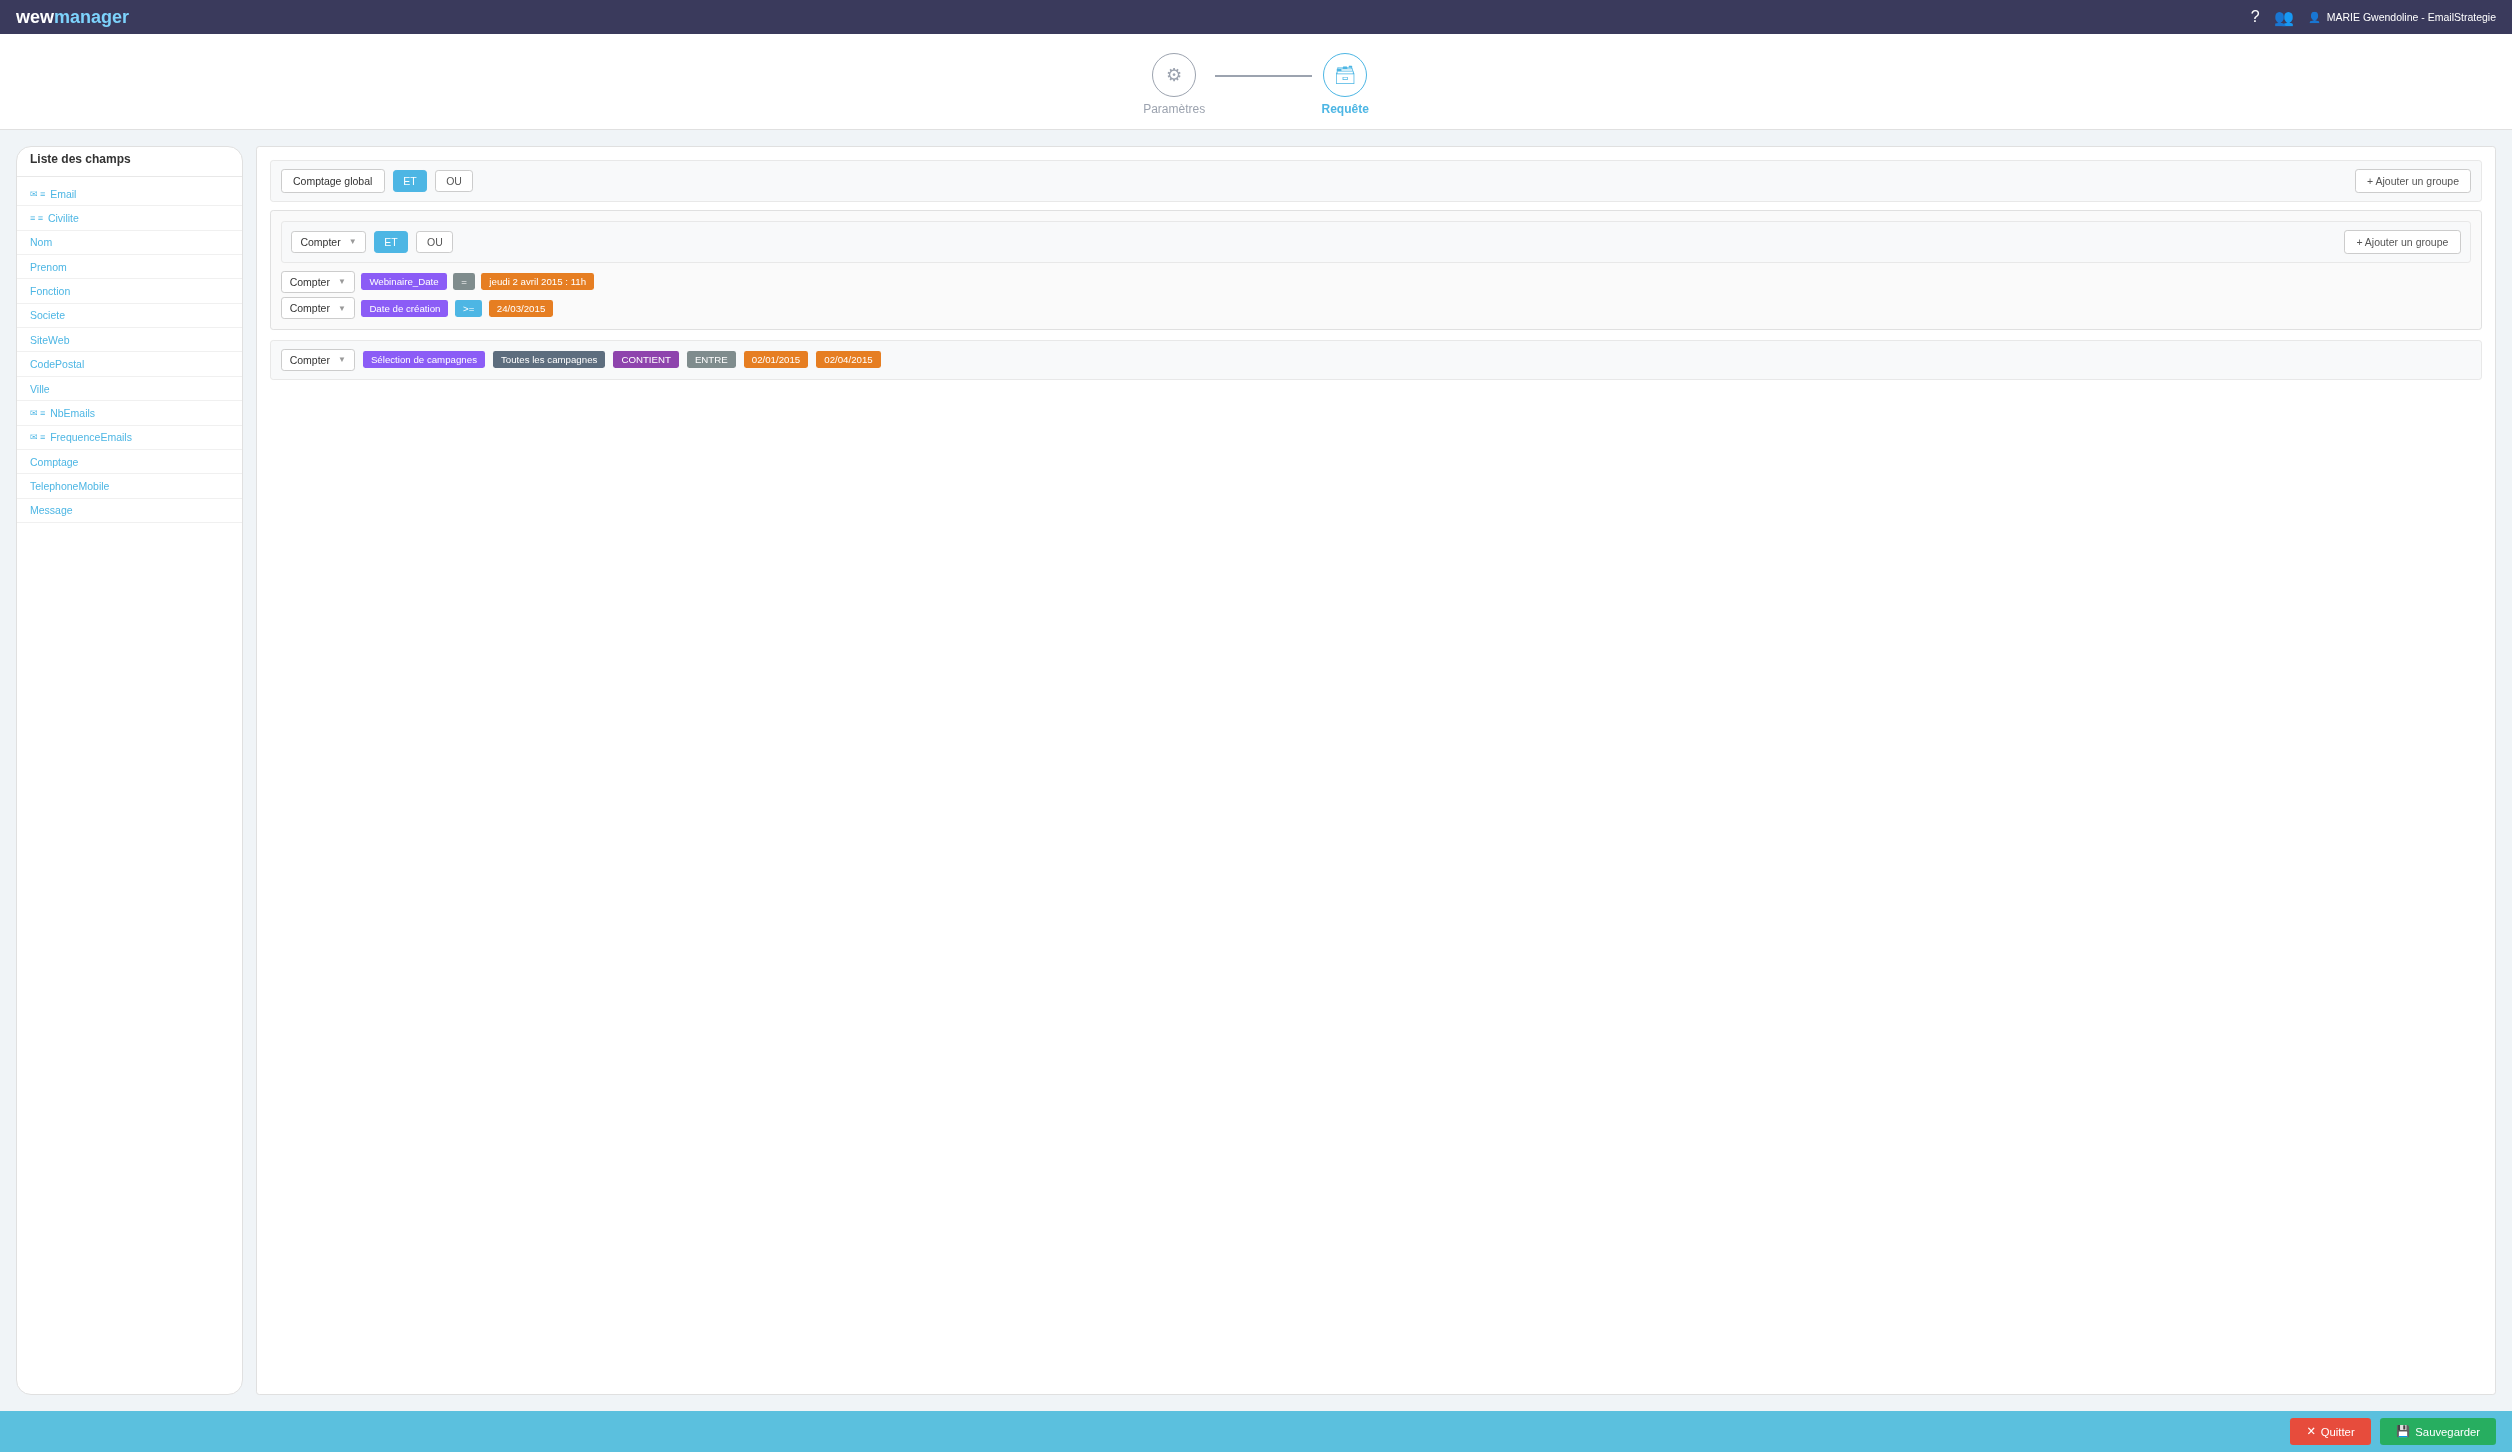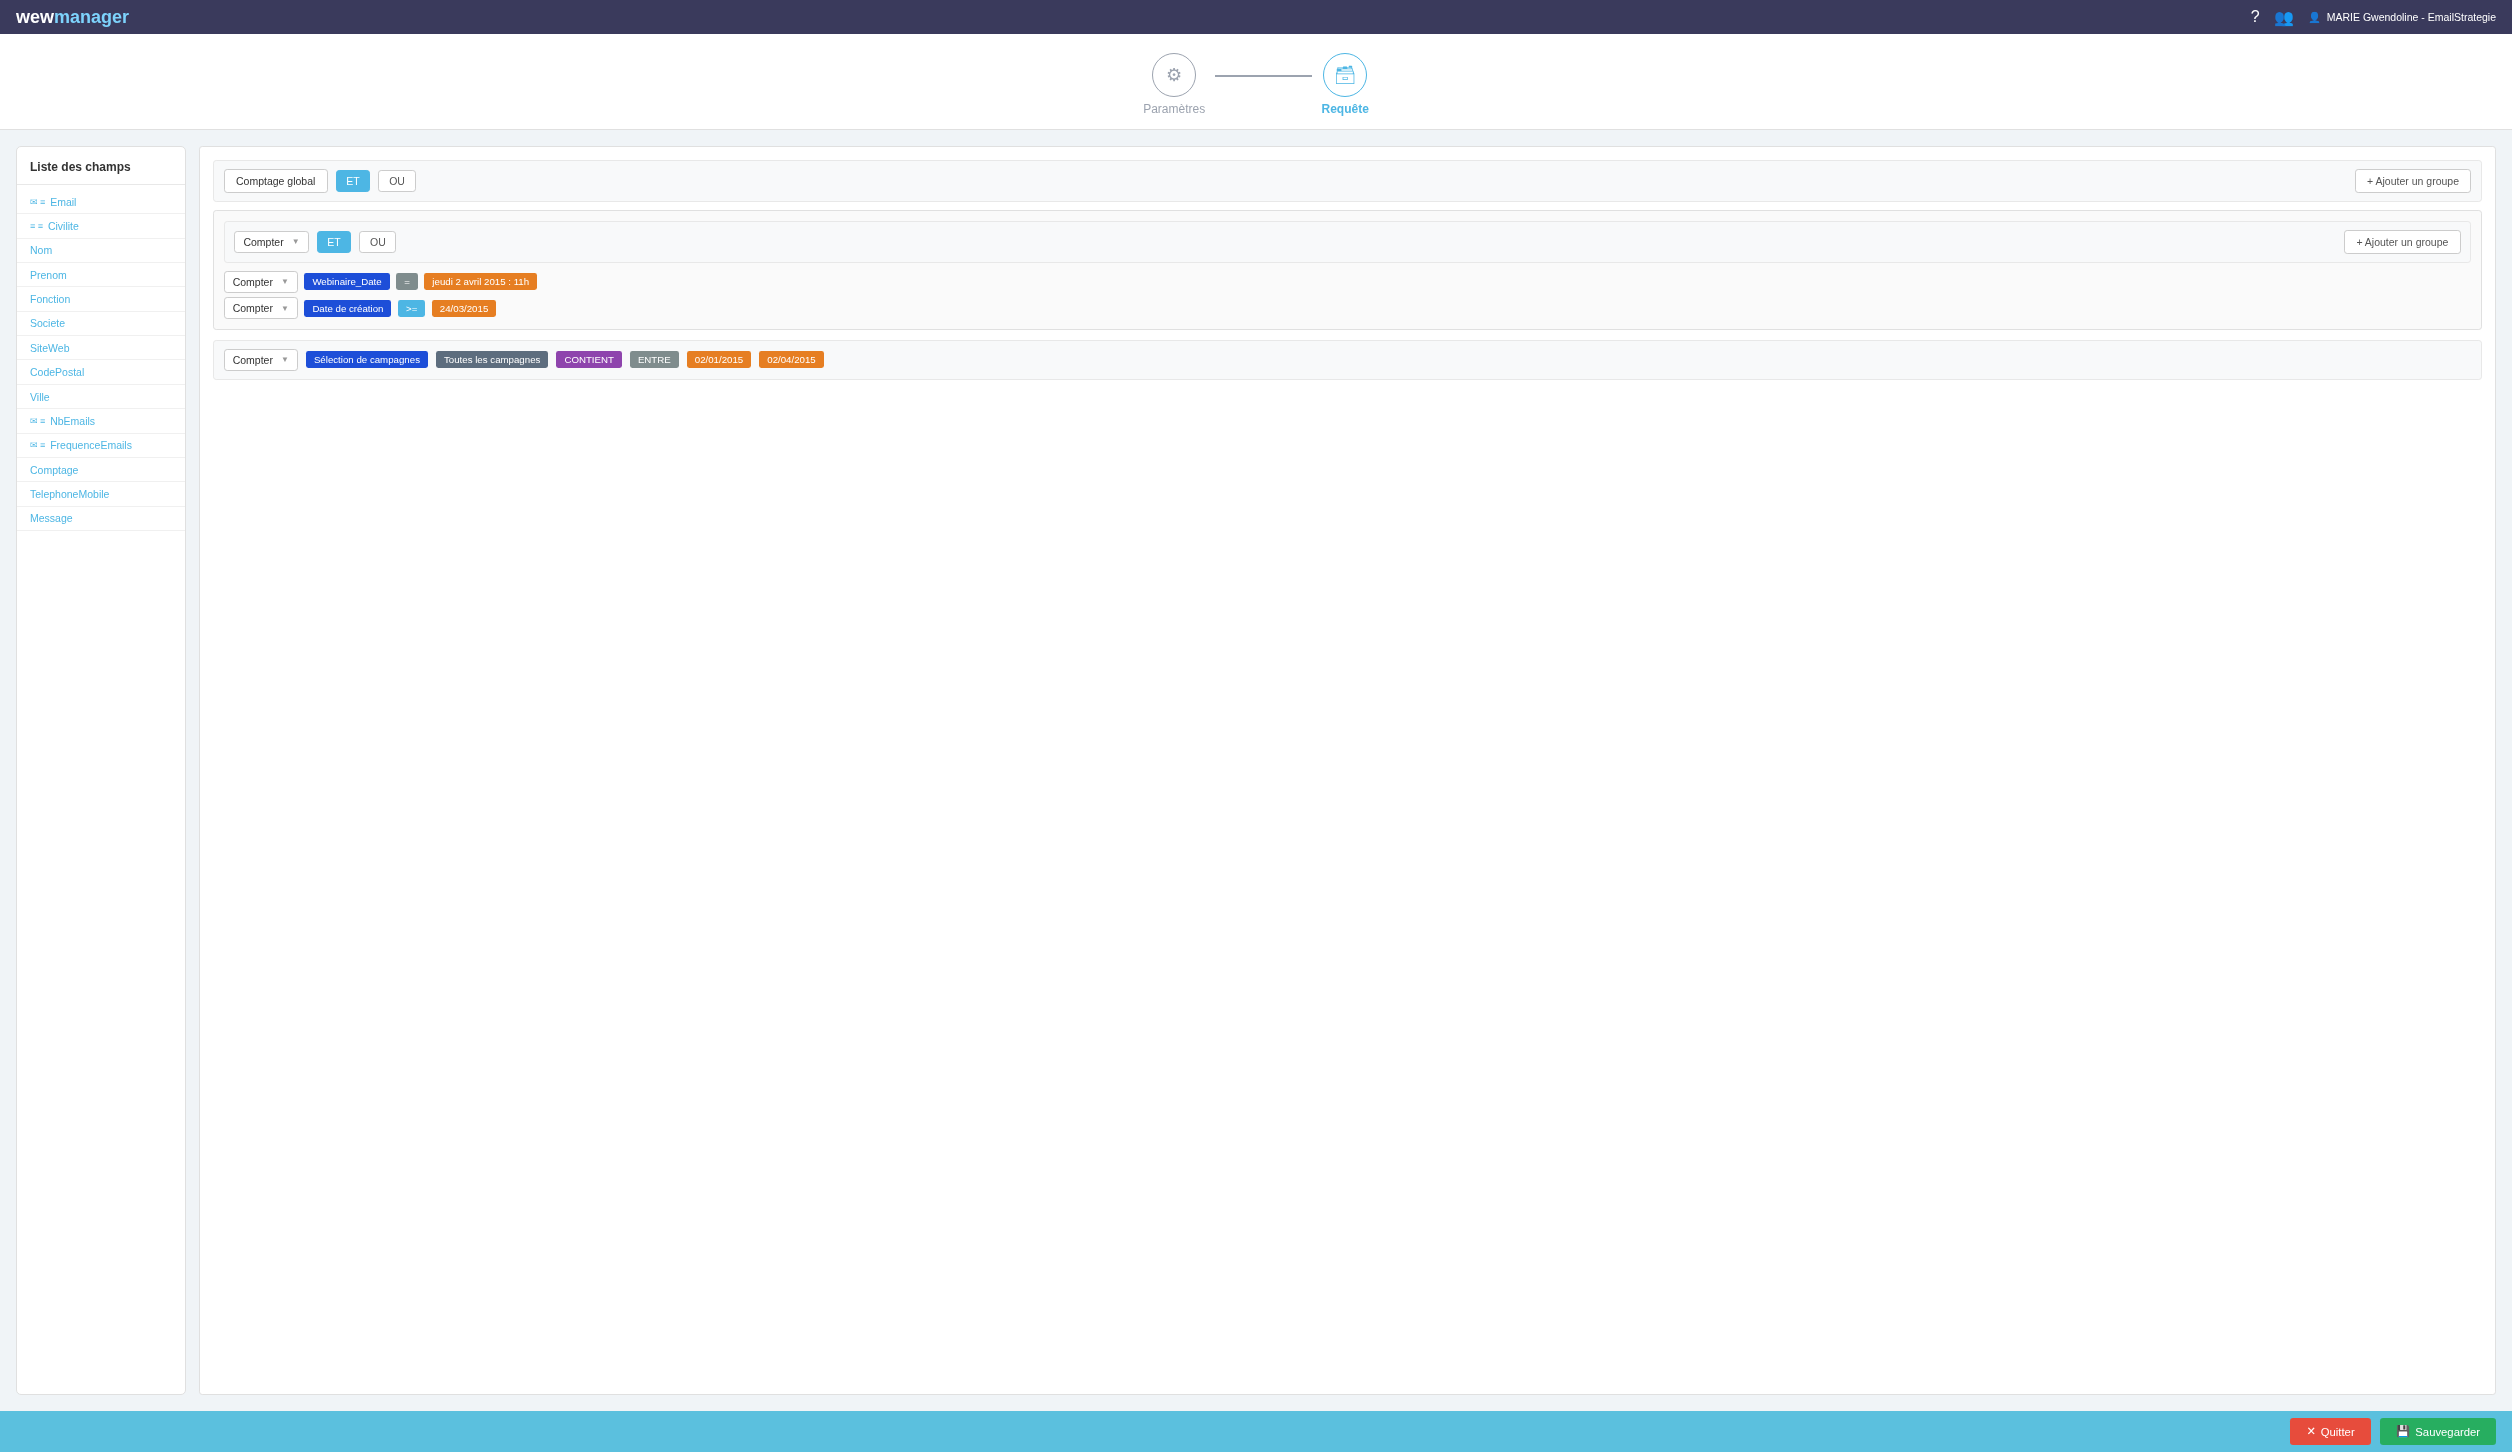"Liste des champs" .sidebar { border-radius: 5px -> 15px; padding: 13px 0 -> 5px 0; width: 170px -> 227px }
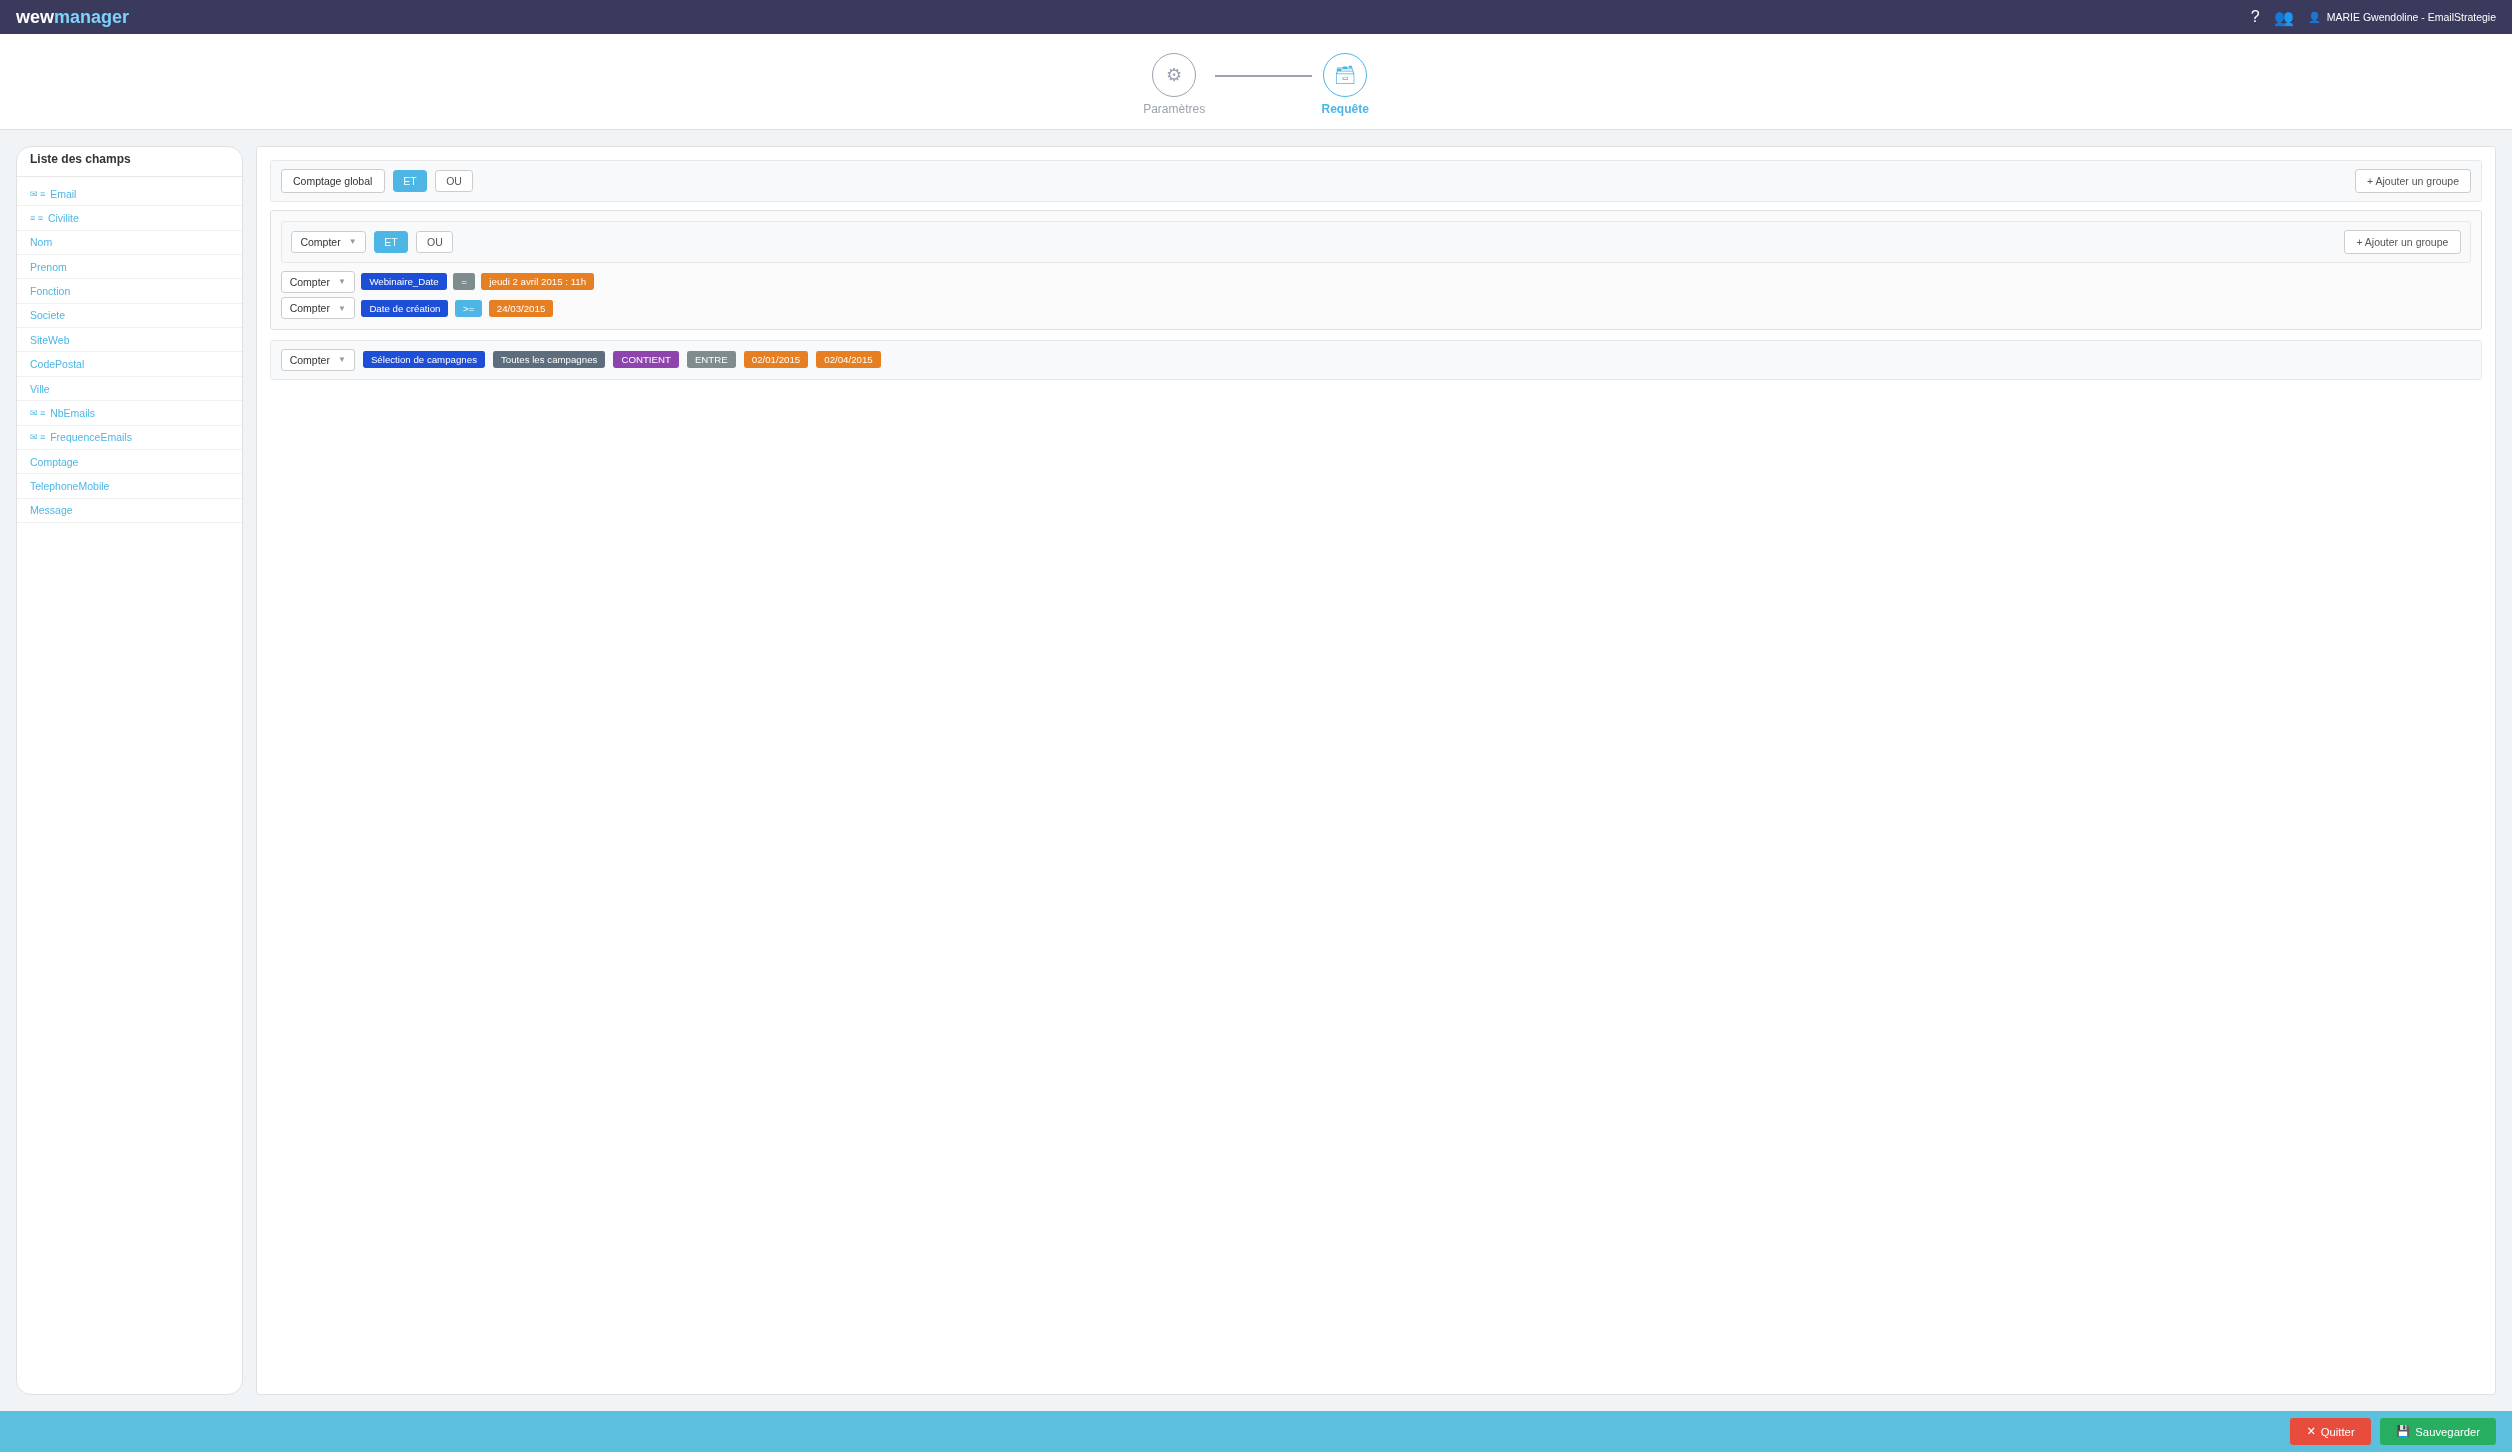"Webinaire_Date" .tag-purple { background: #1d4ed8 -> #8b5cf6 }
